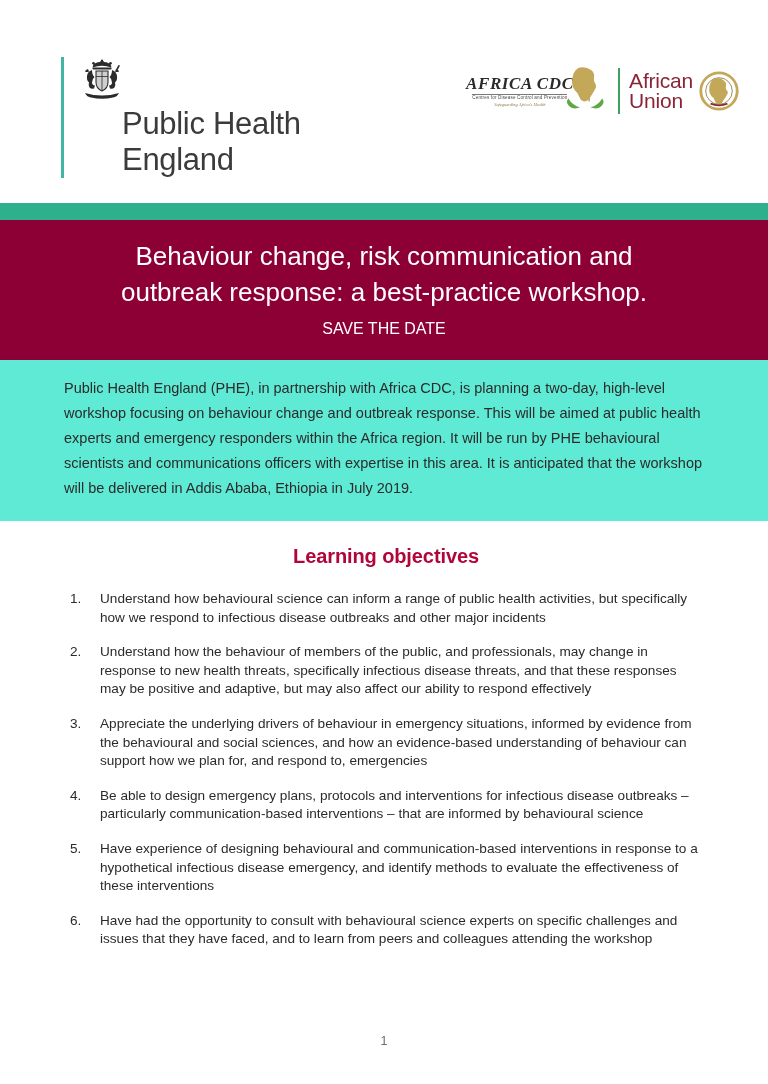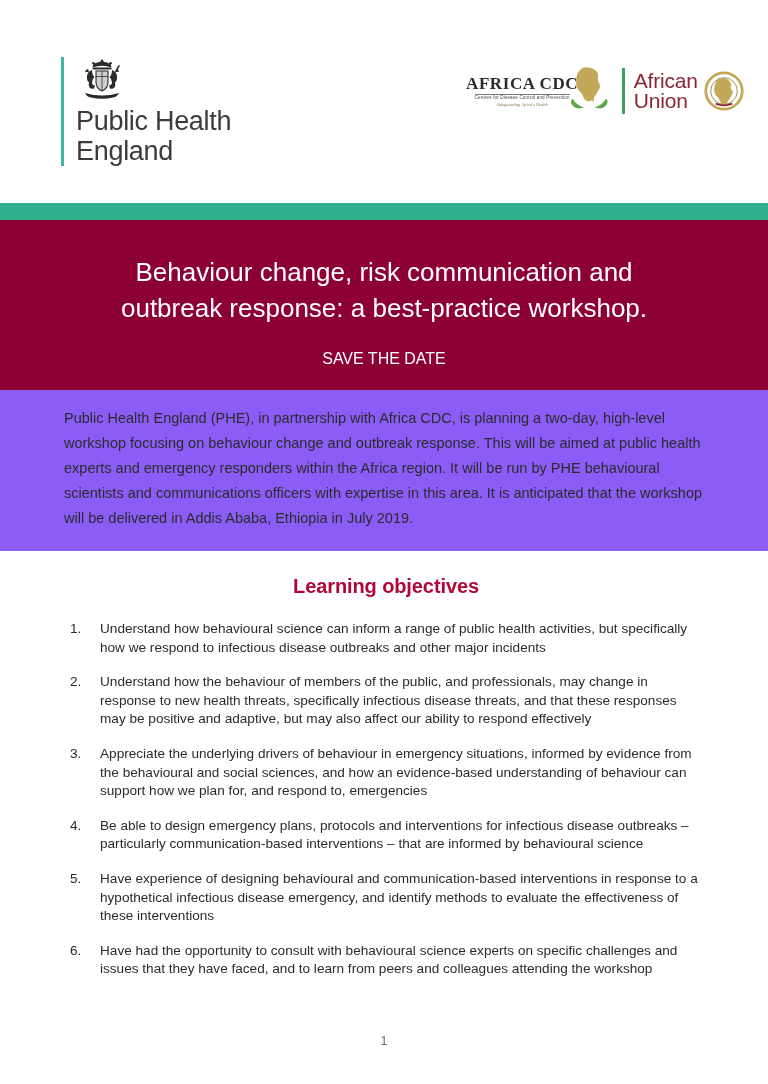"AFRICA CDC" .acdc-title { font-style: none -> italic }
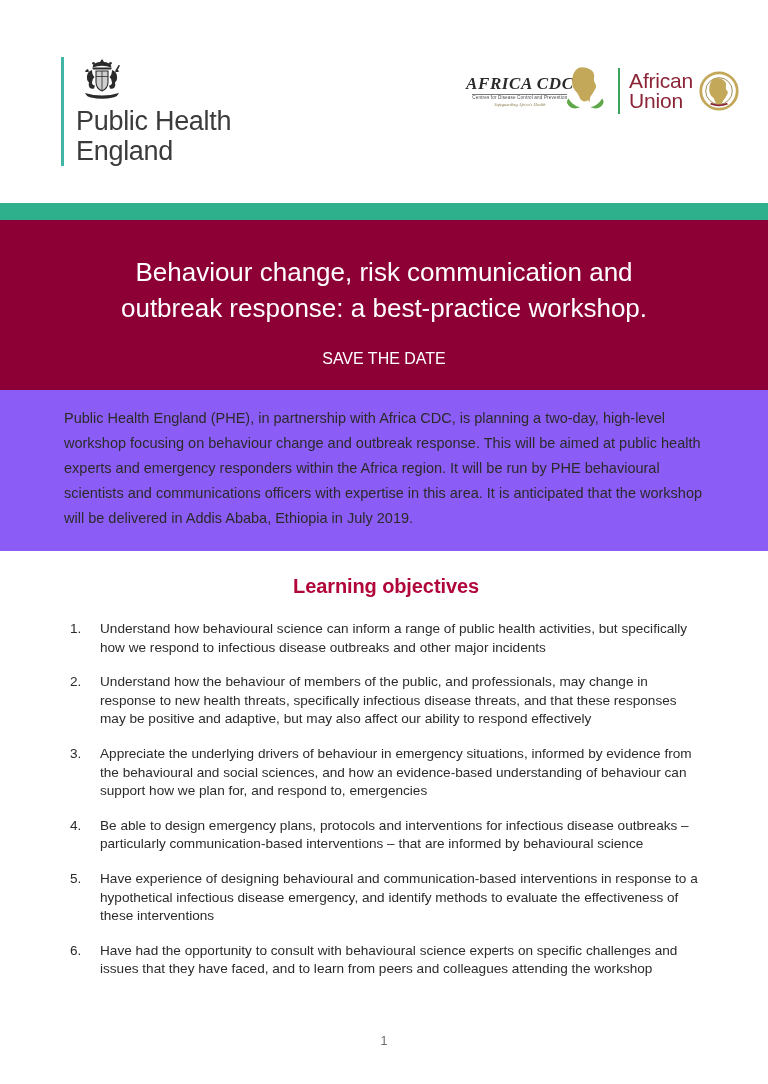"Public Health" .phe-name { font-size: 27px -> 31px; line-height: 30px -> 36px; margin-left: none -> 46px }
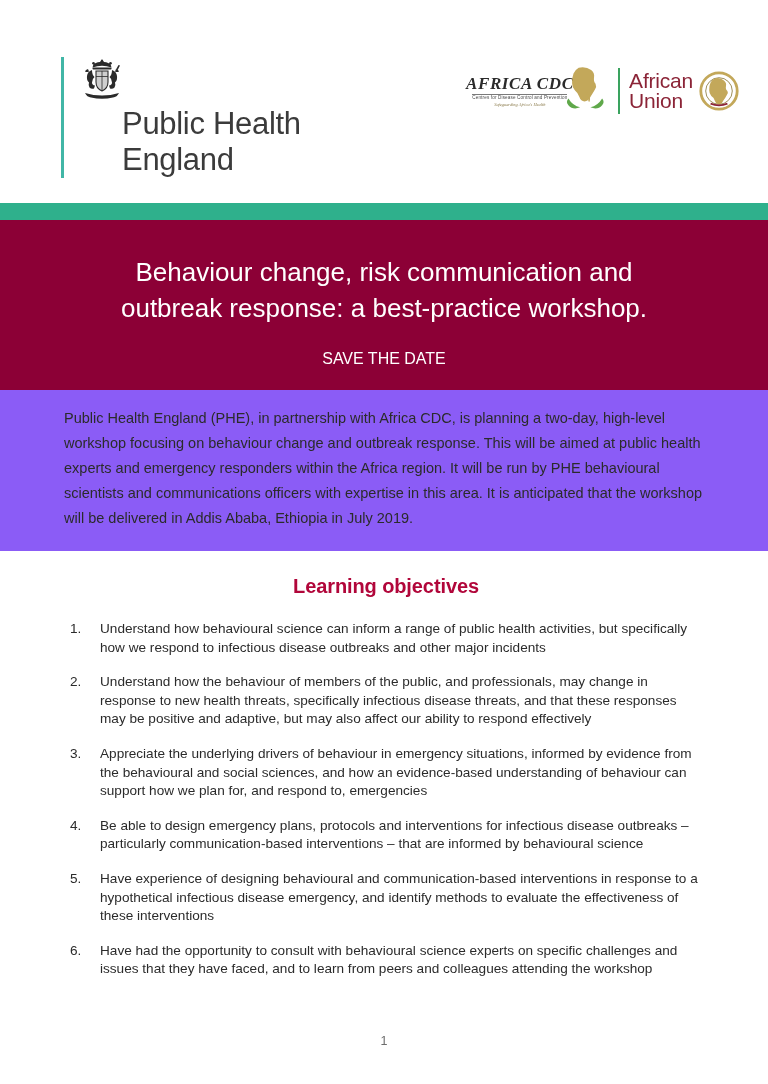"Behaviour change, risk communication and" .title-main { margin: 16px -> 0 }
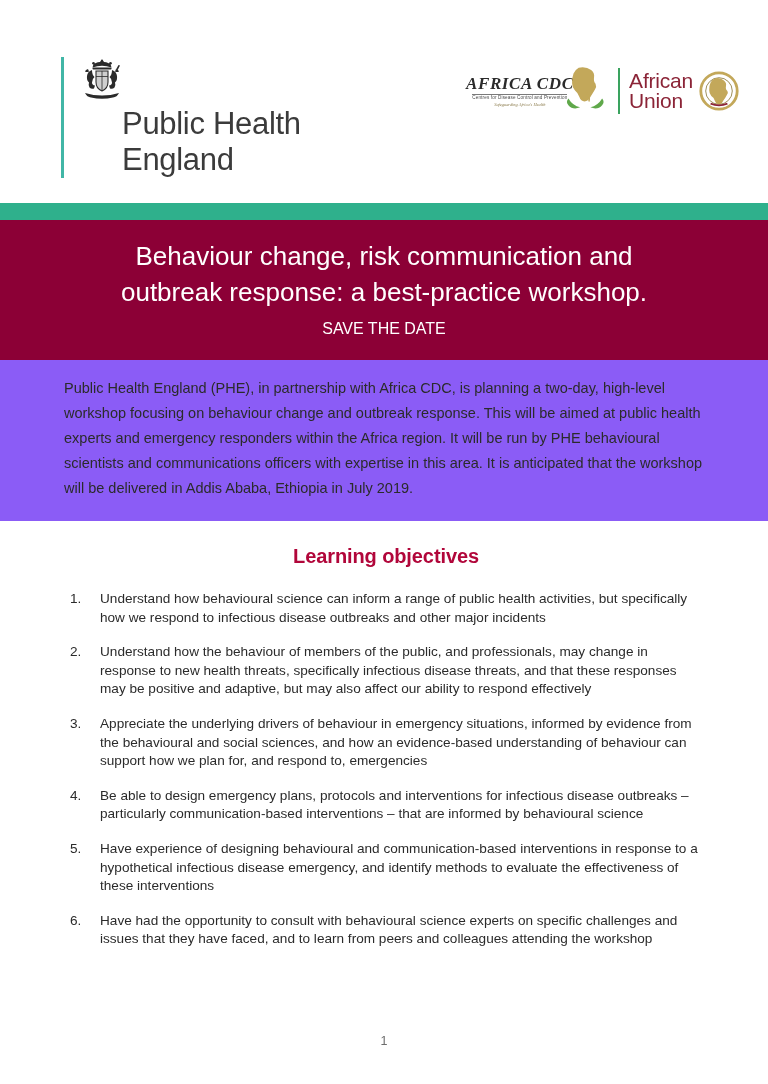"Public Health England (PHE), in" .intro-band { background: #8b5cf6 -> #5eead4 }
